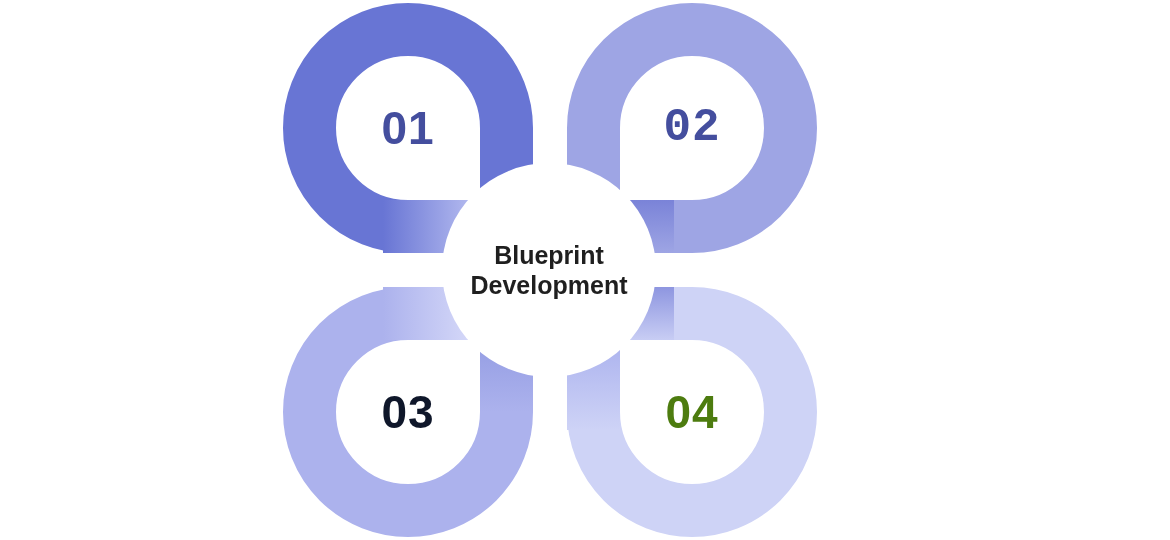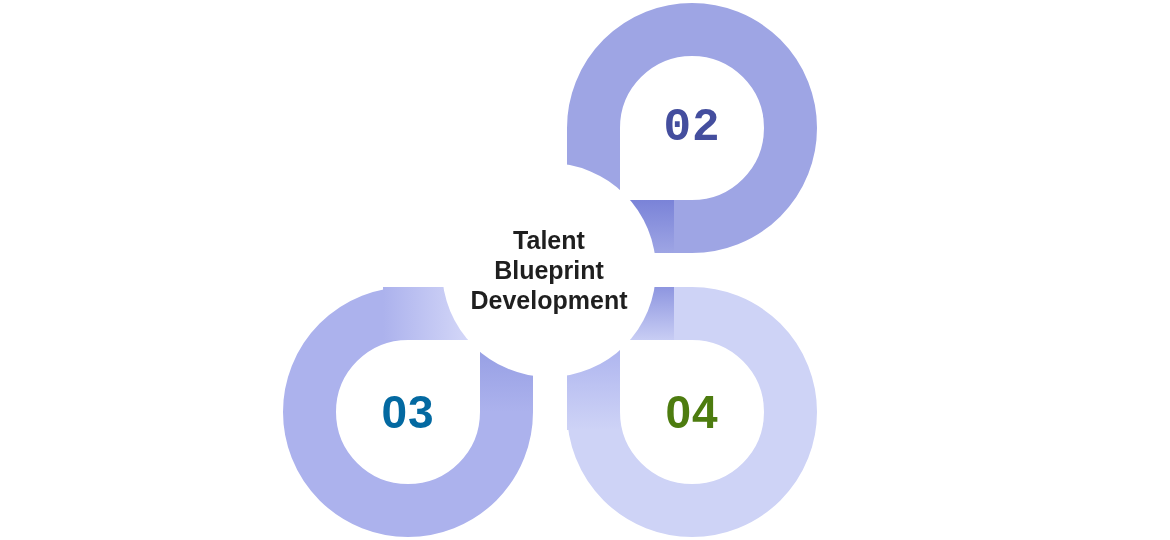"01" div.loop { html: none -> <div> <div></div> <div></div> <div>01</div> </div> }
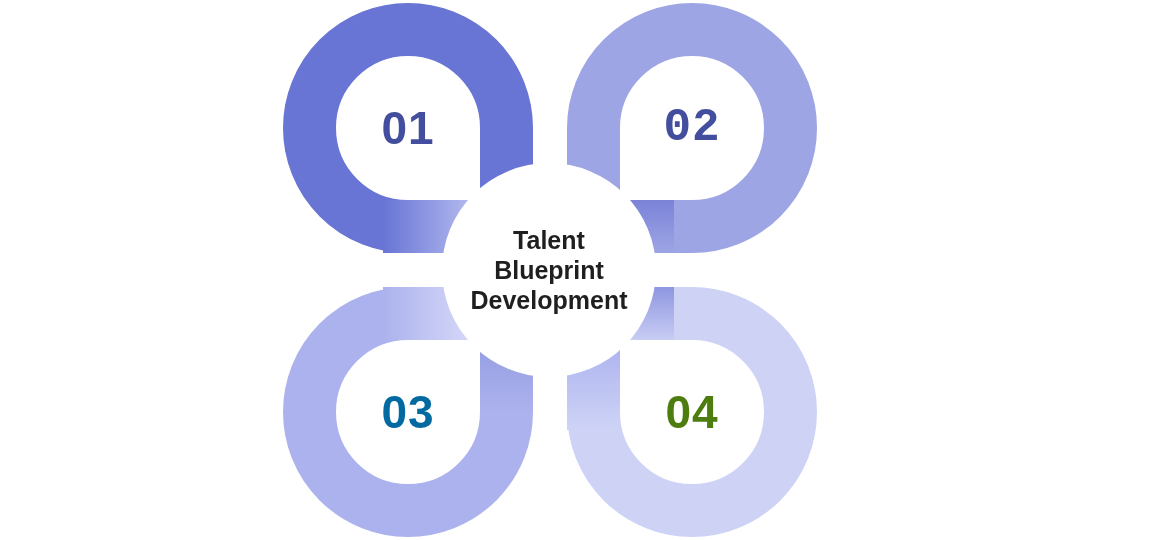"Talent" span { html: <span>Talent</span> -> none }
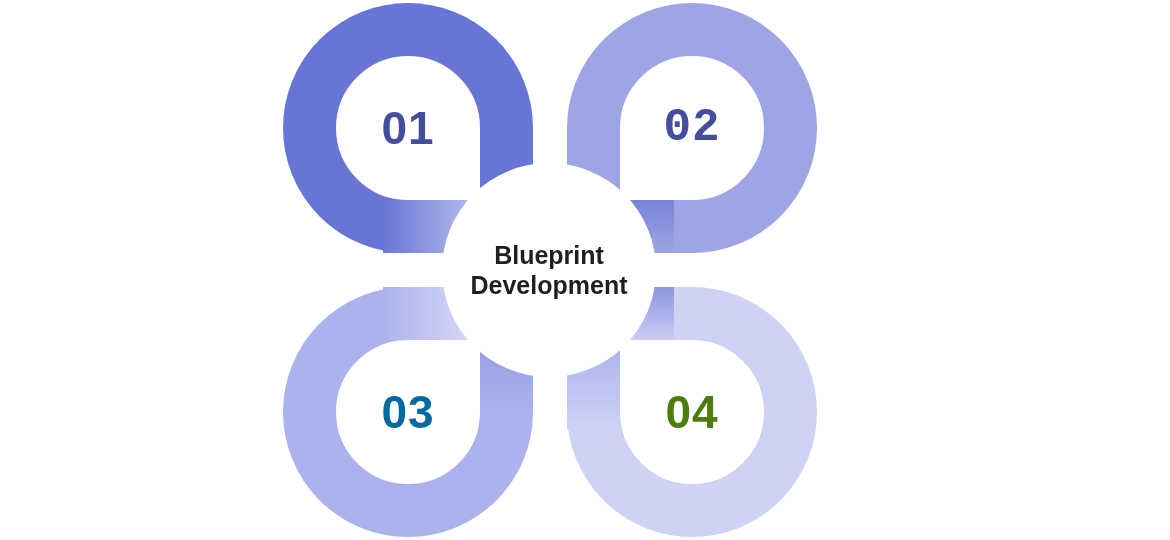"03" div.num { color: #0369a1 -> #0f172a }
